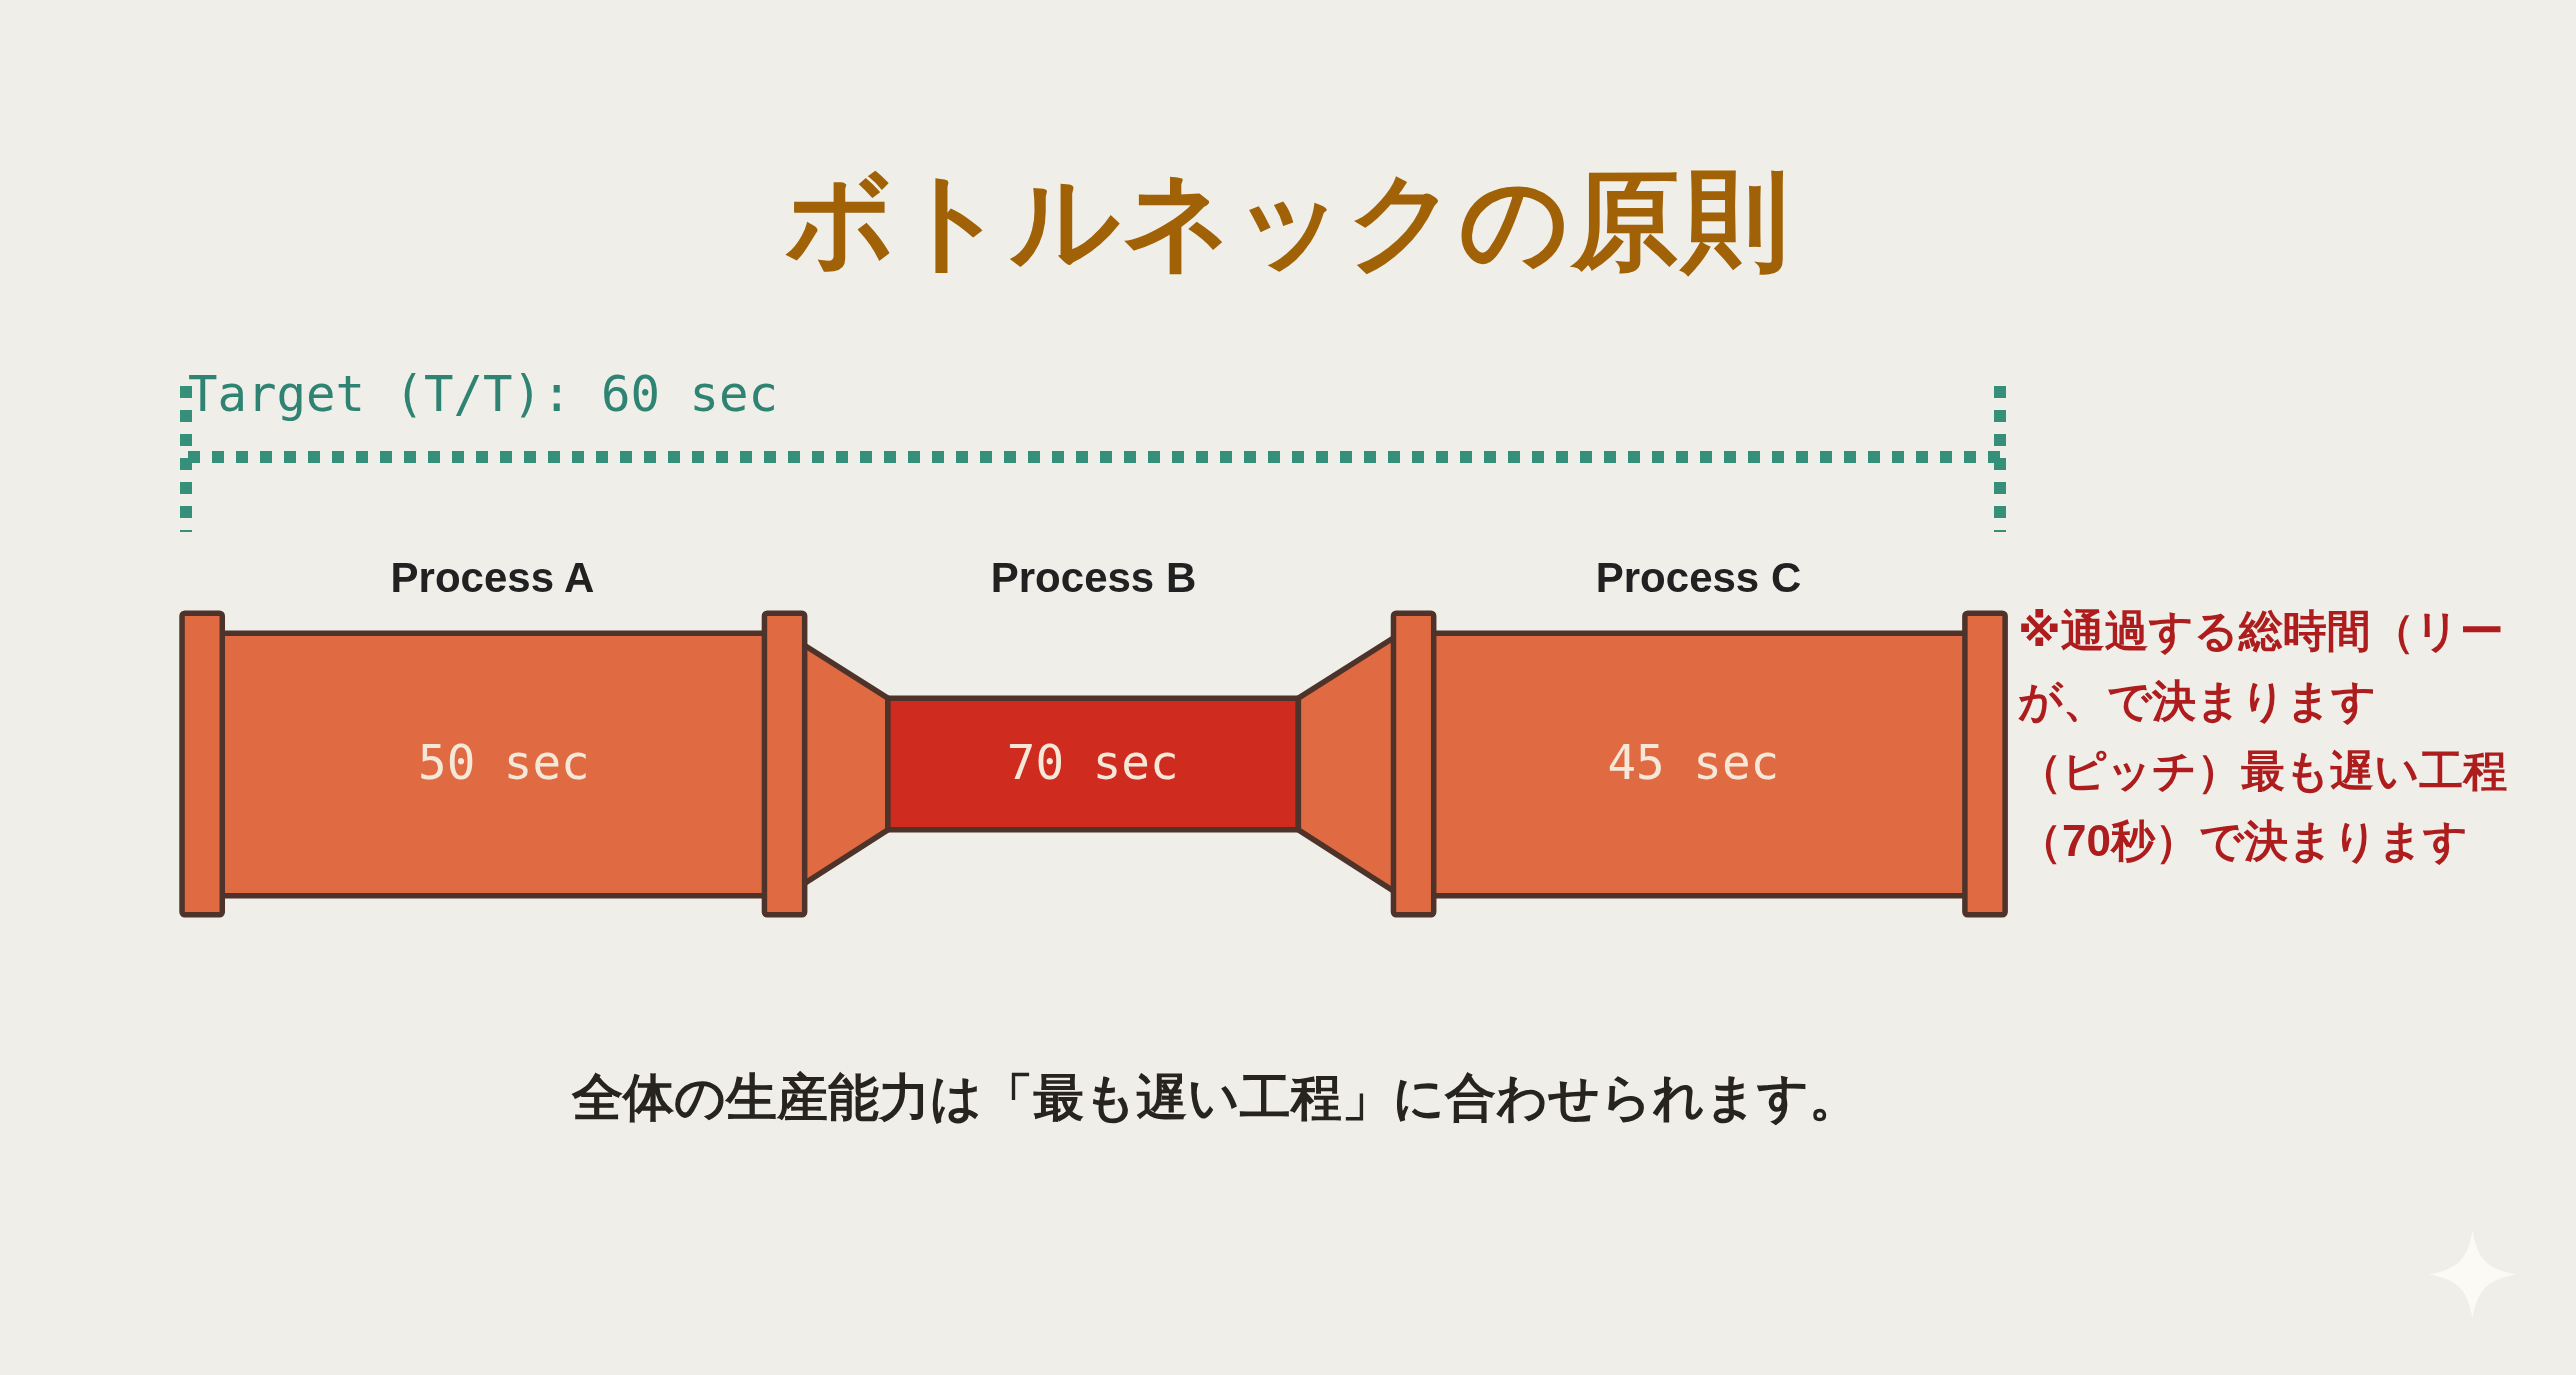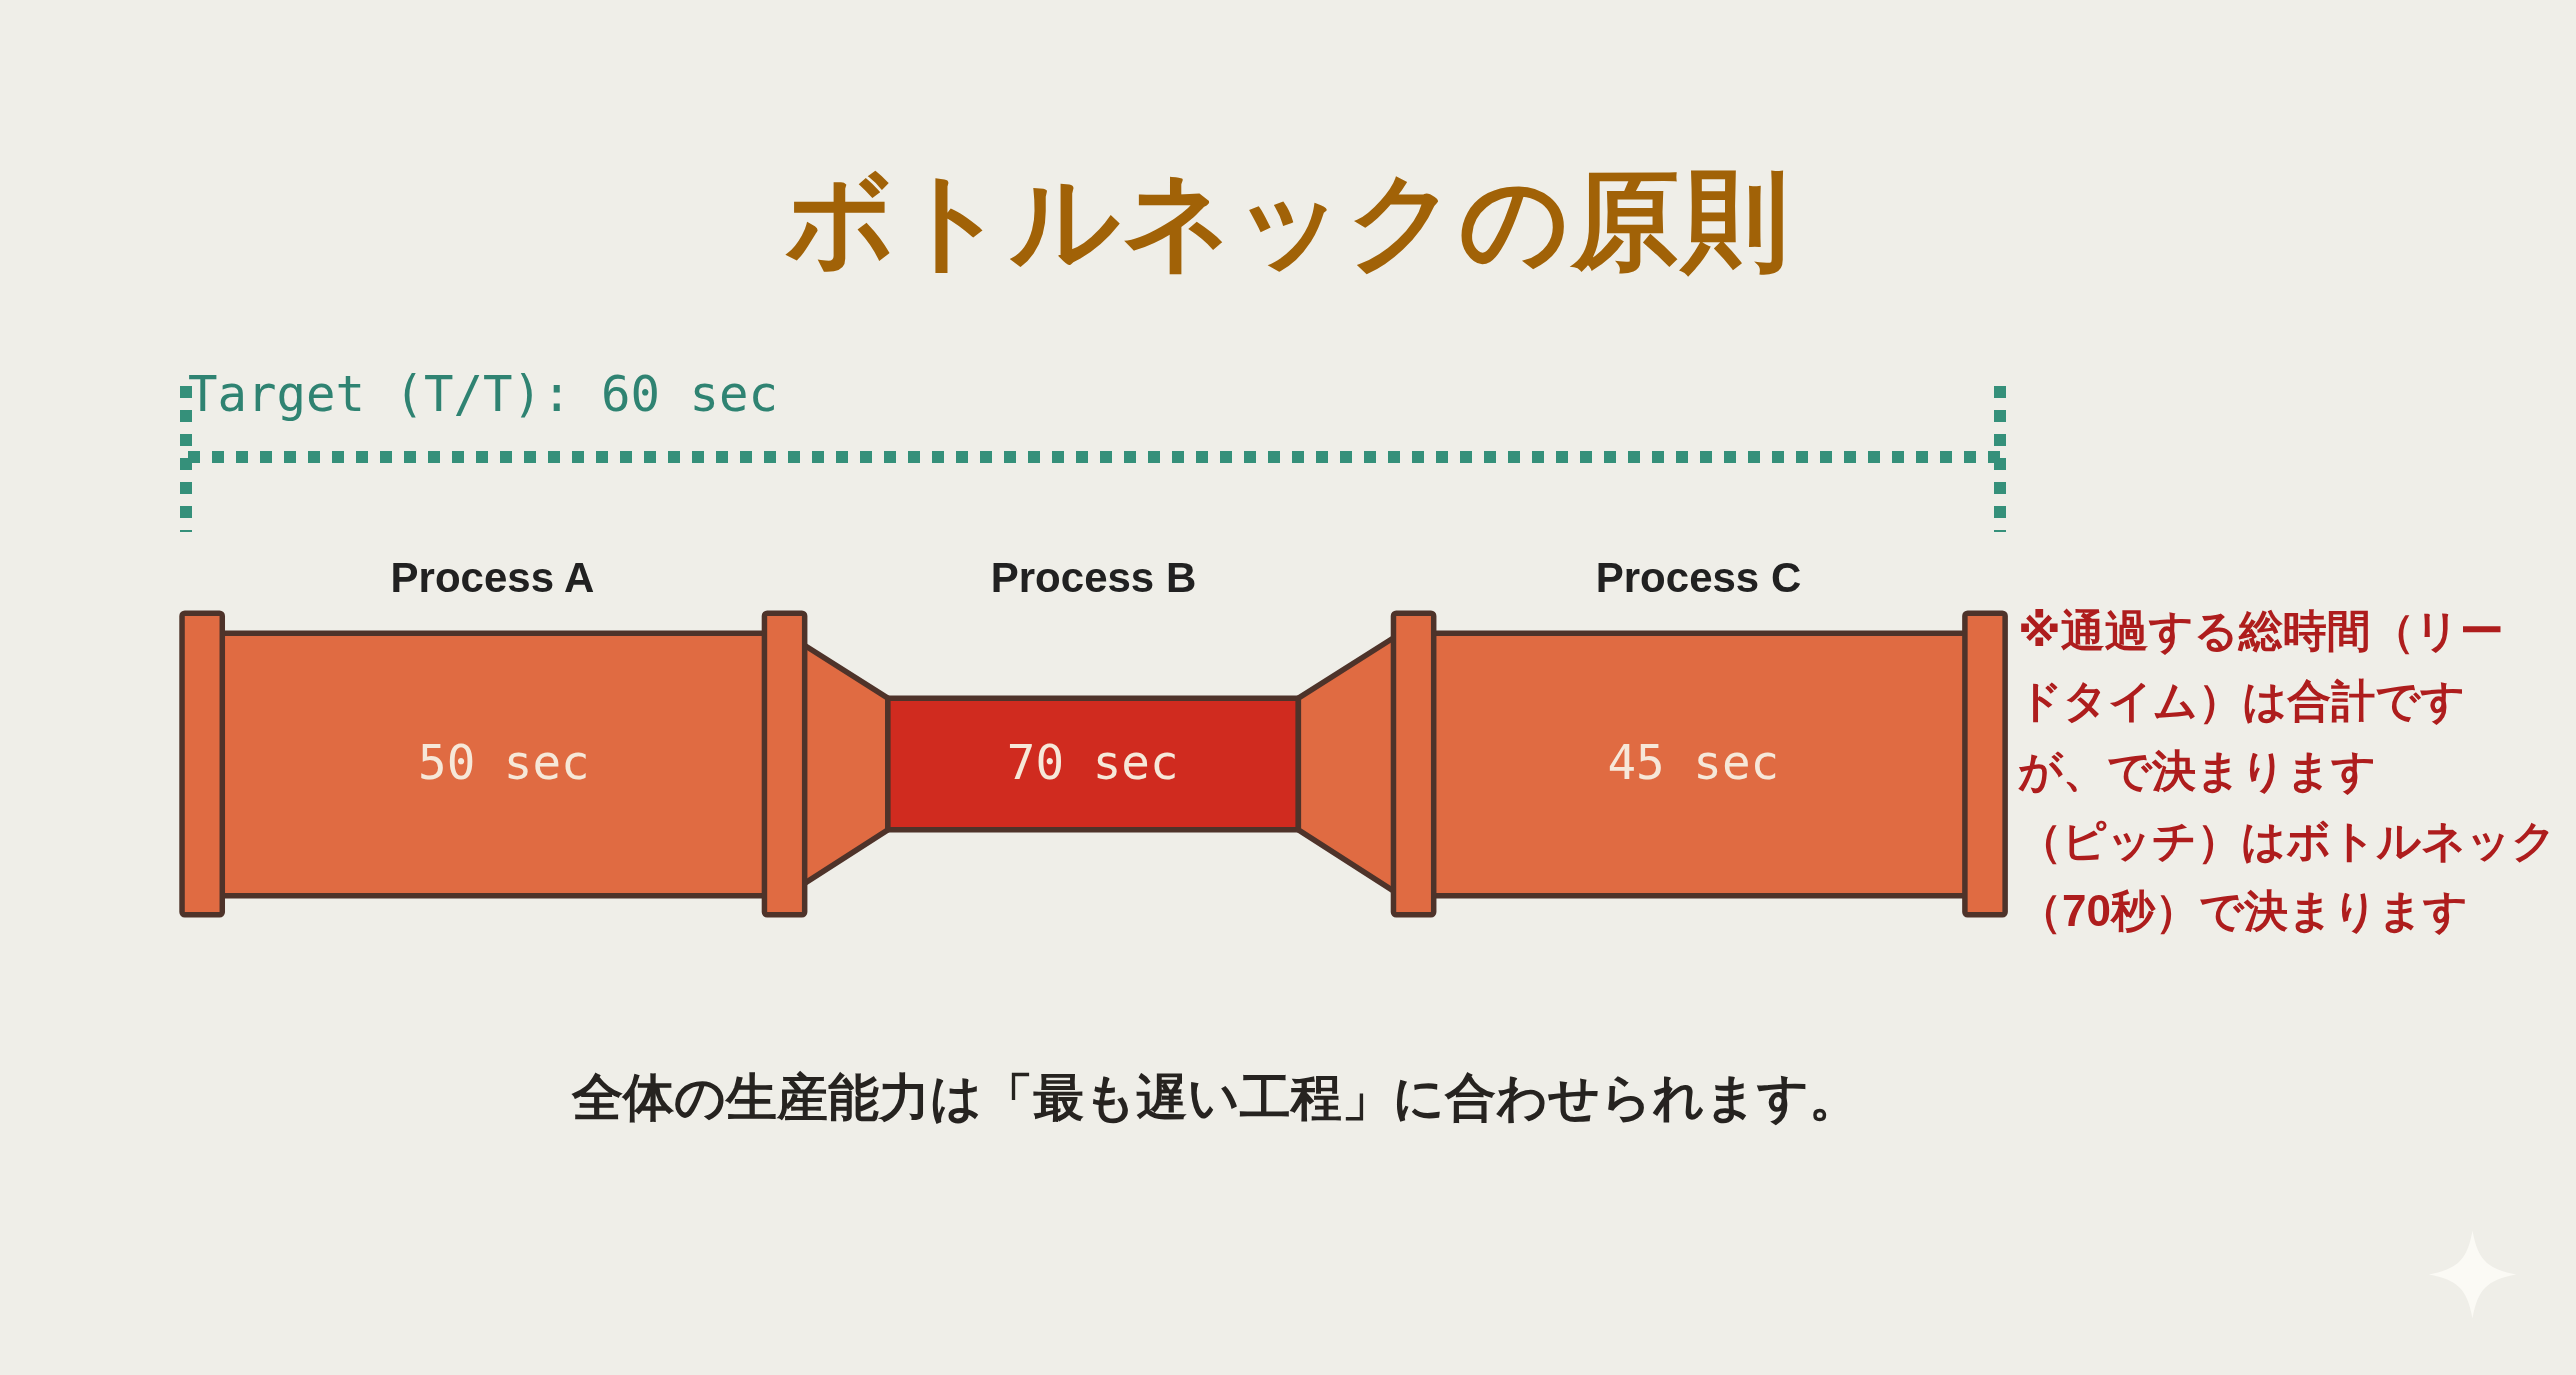"ドタイム）は合計です" div { html: <div>ドタイム）は合計です</div> -> none }
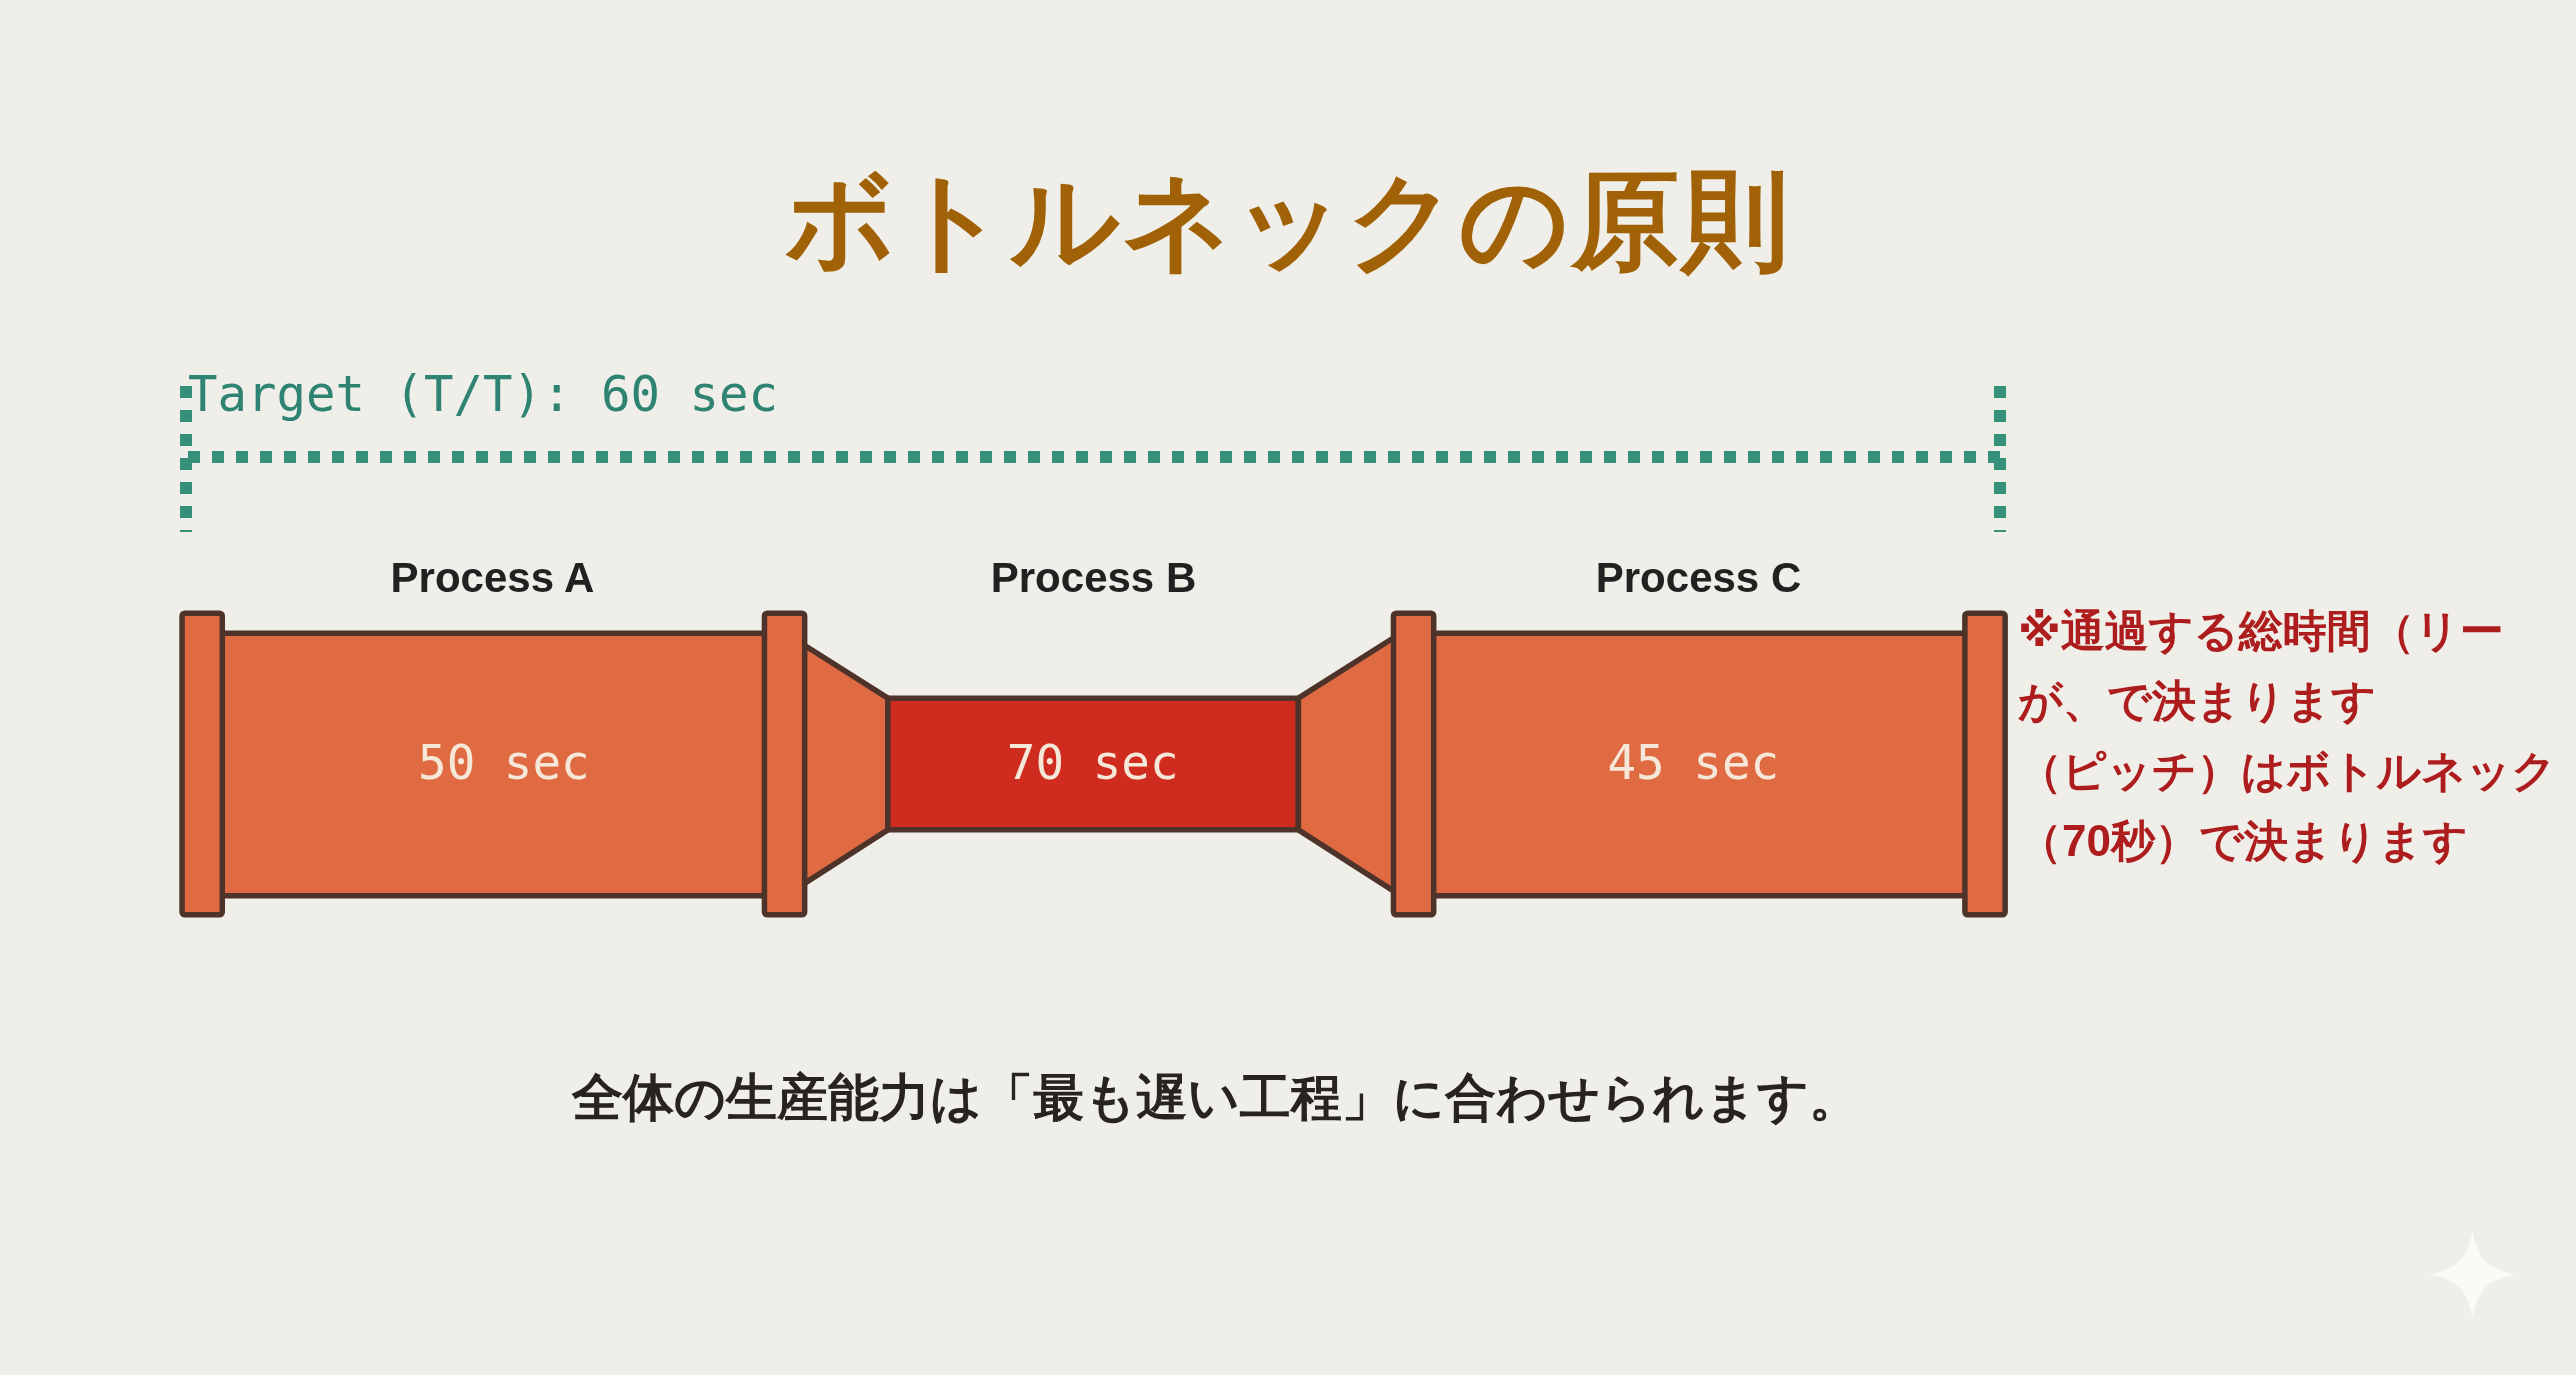"（ピッチ）はボトルネック" div { text: はボトルネック -> 最も遅い工程 }
